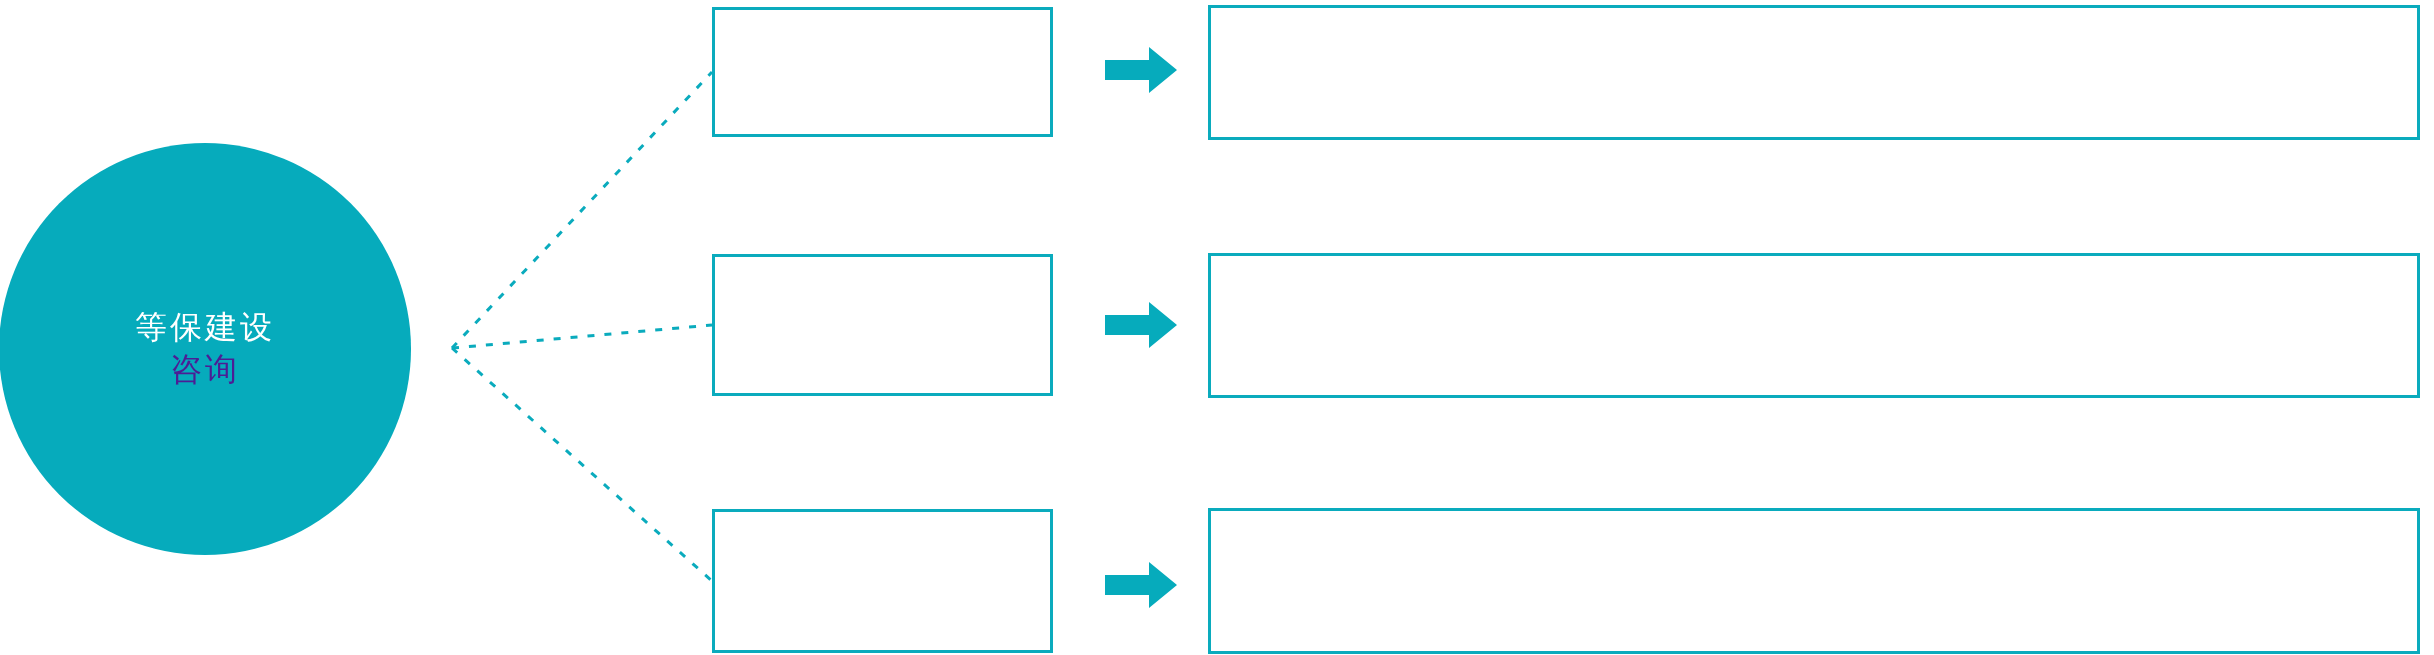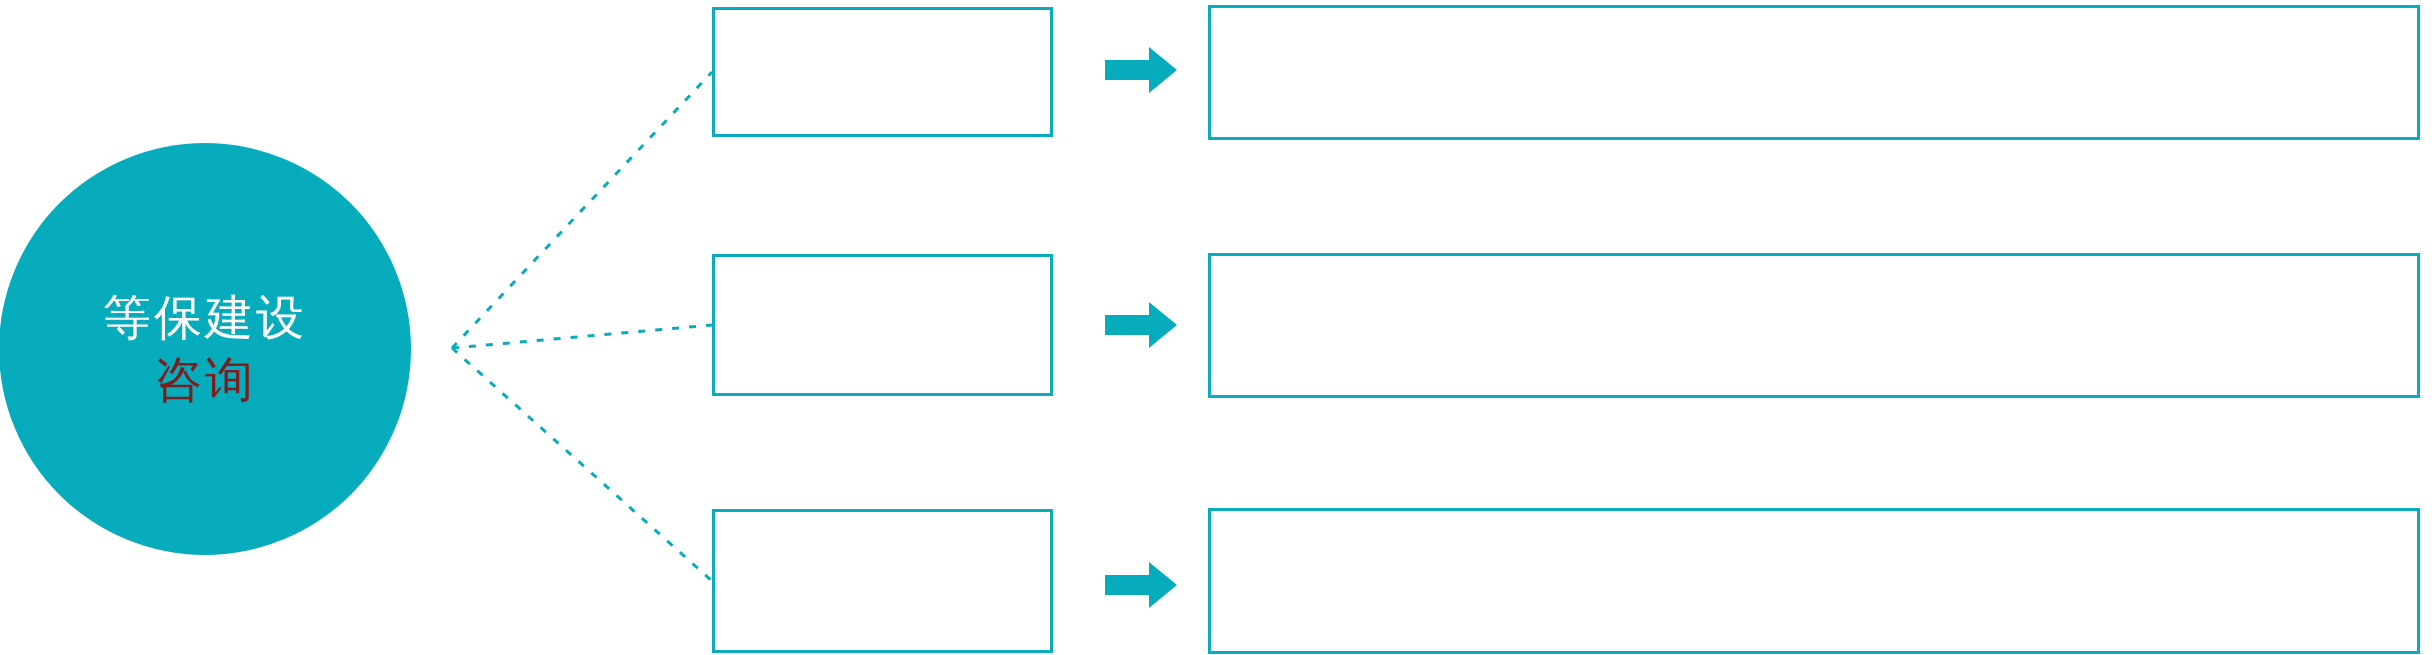"等保建设" .hub-line { font-size: 48px -> 32px }
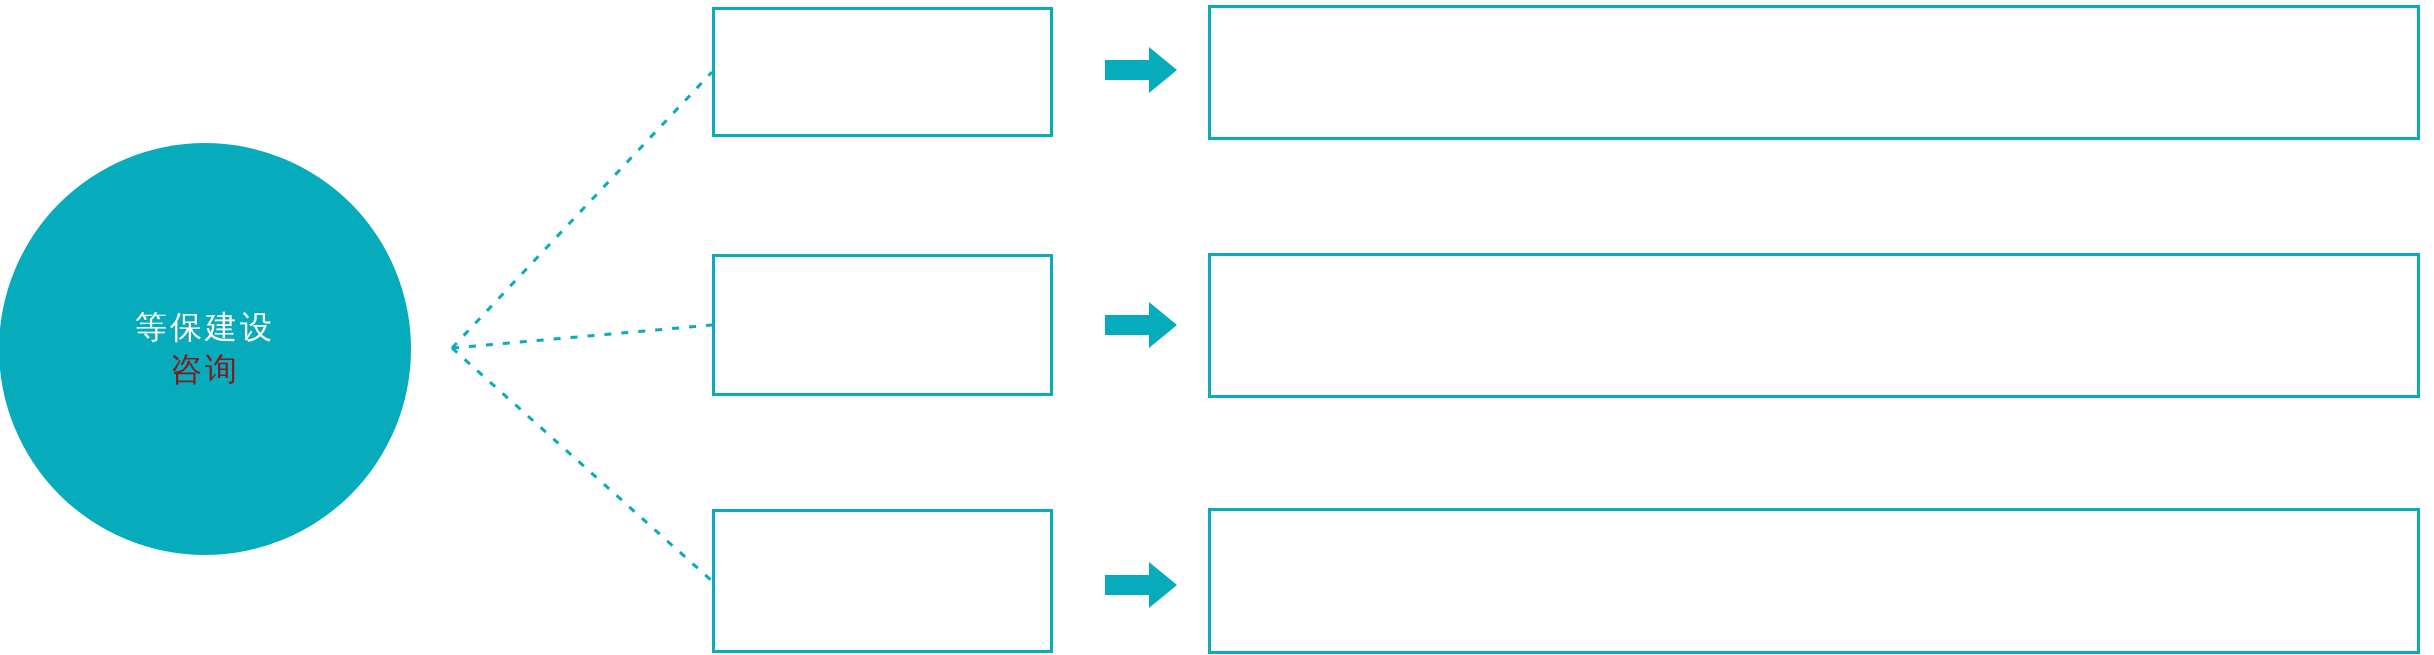"咨询" div.hub-line { color: #7f1d1d -> #4c1d95 }
